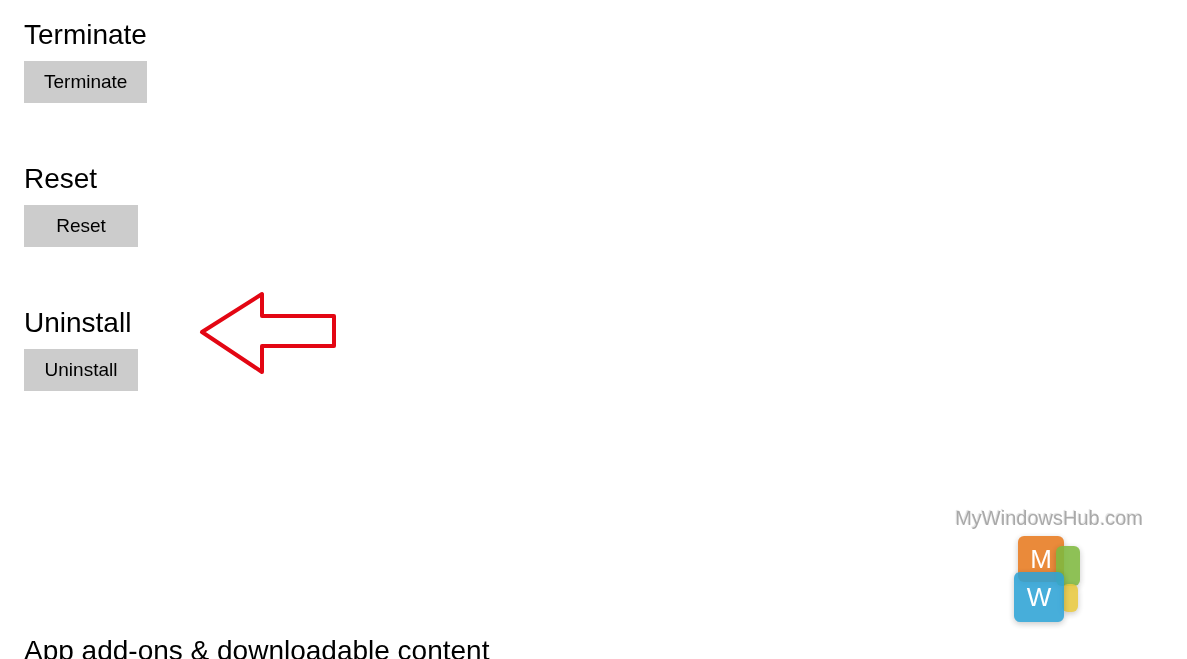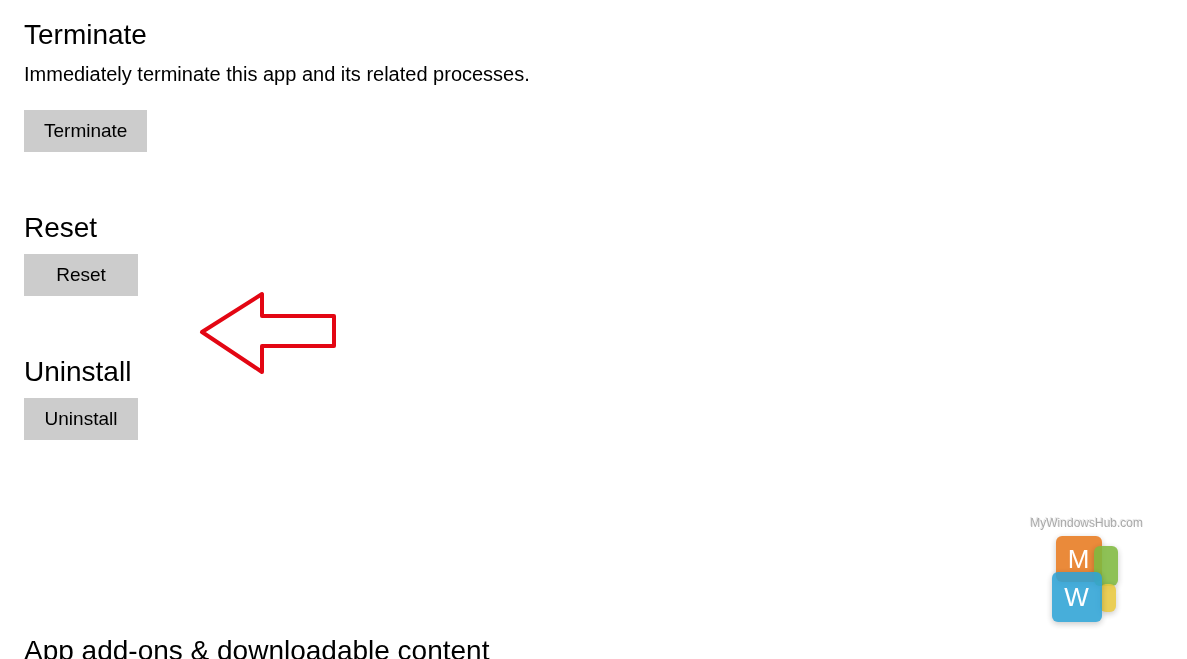"Immediately terminate this app and" p.section-description { html: <p>Immediately terminate this app and its related processes.</p> -> none }
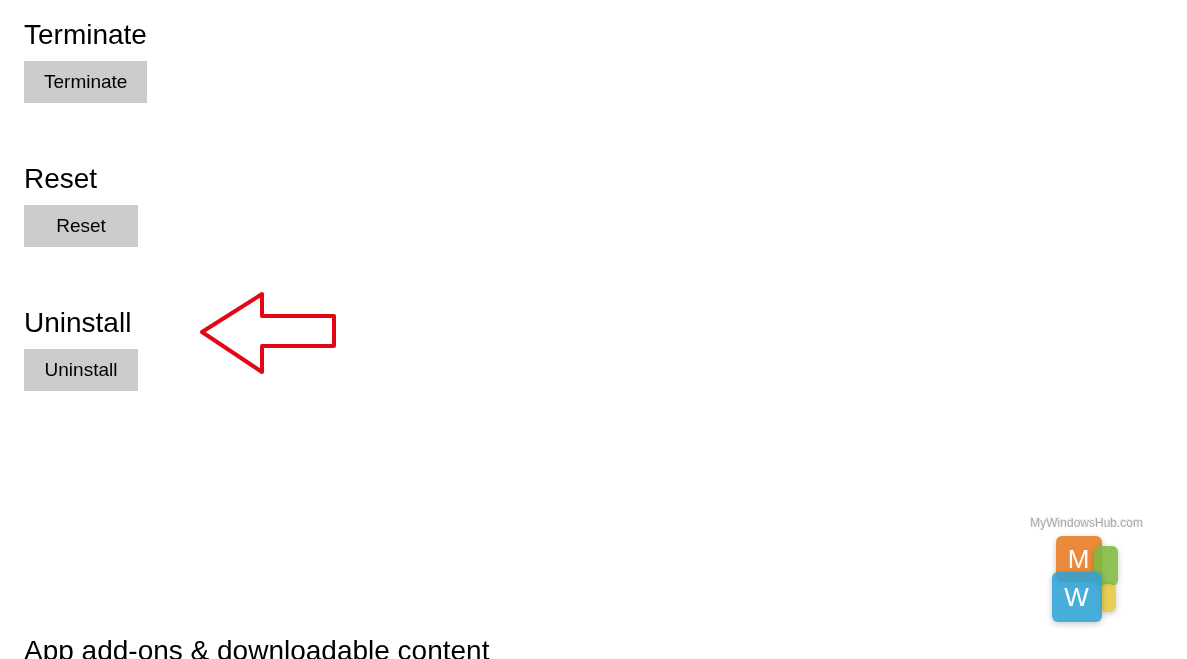"MyWindowsHub.com" .watermark-text { font-size: 12px -> 20px }
